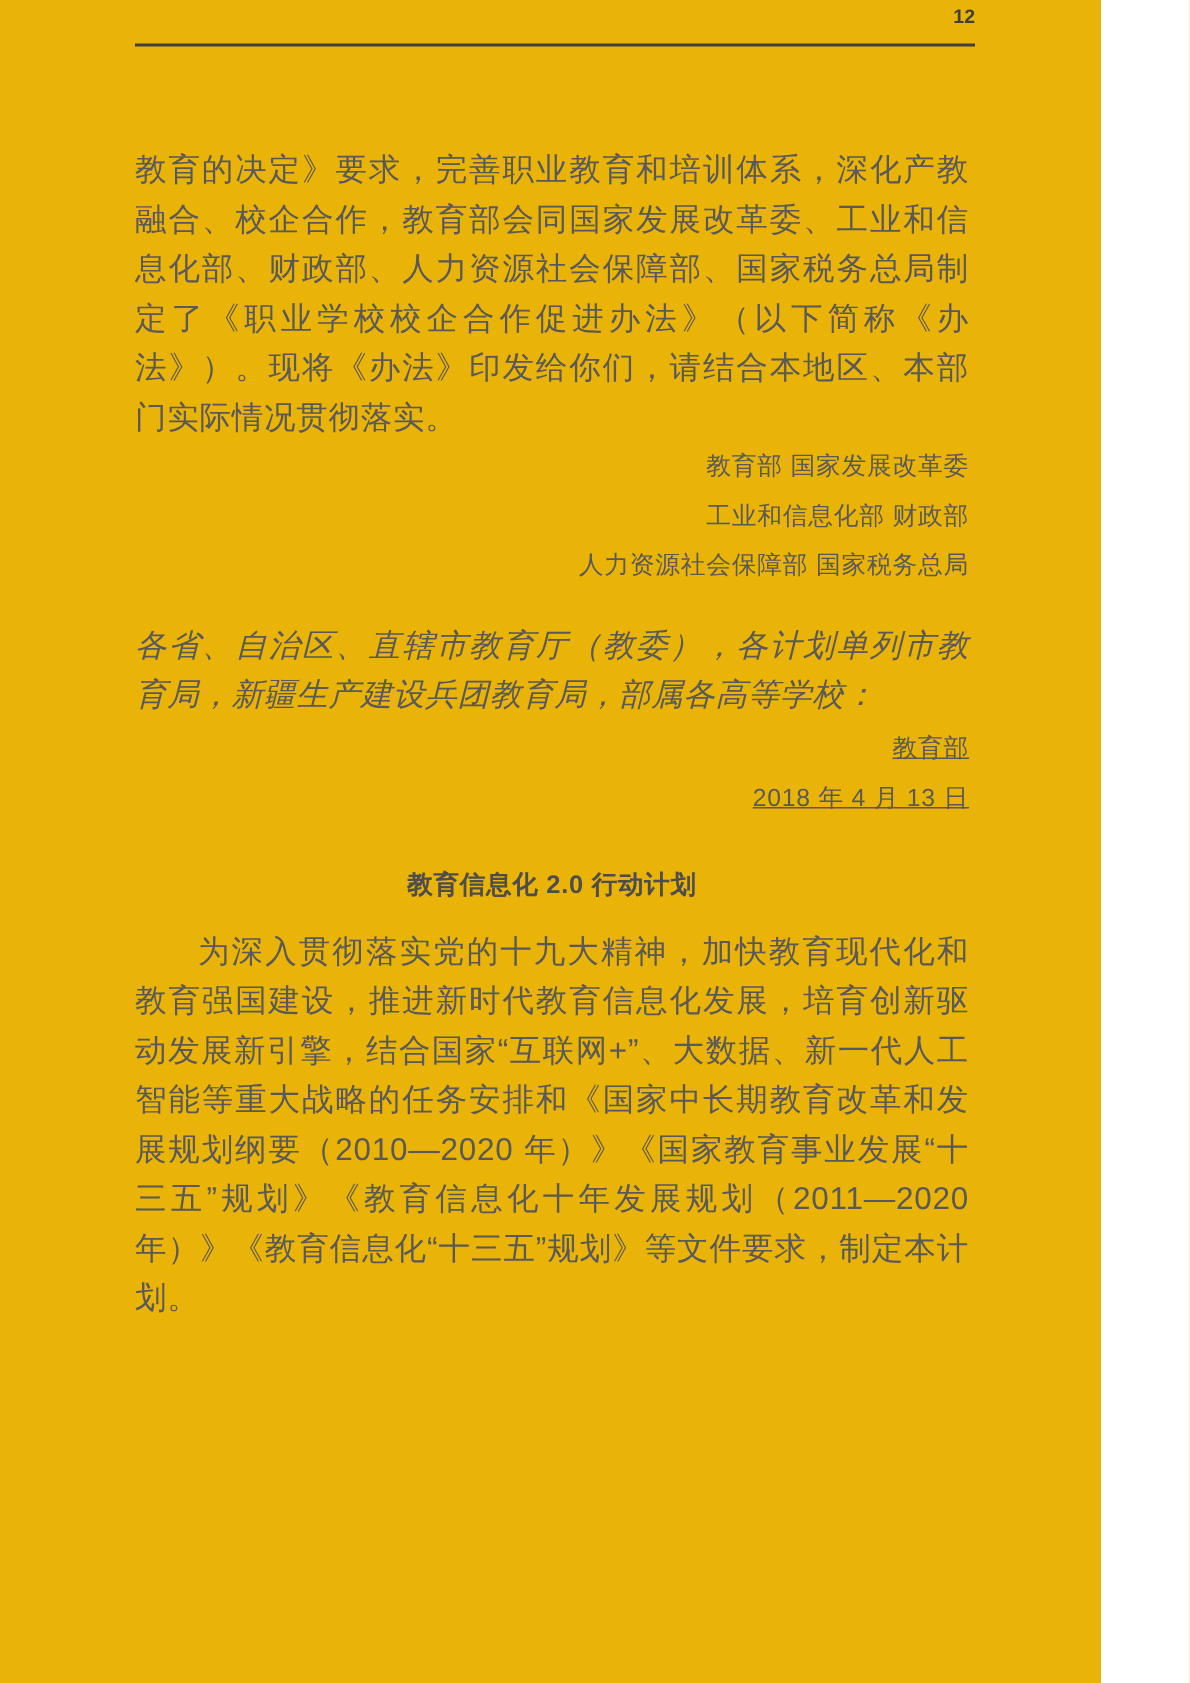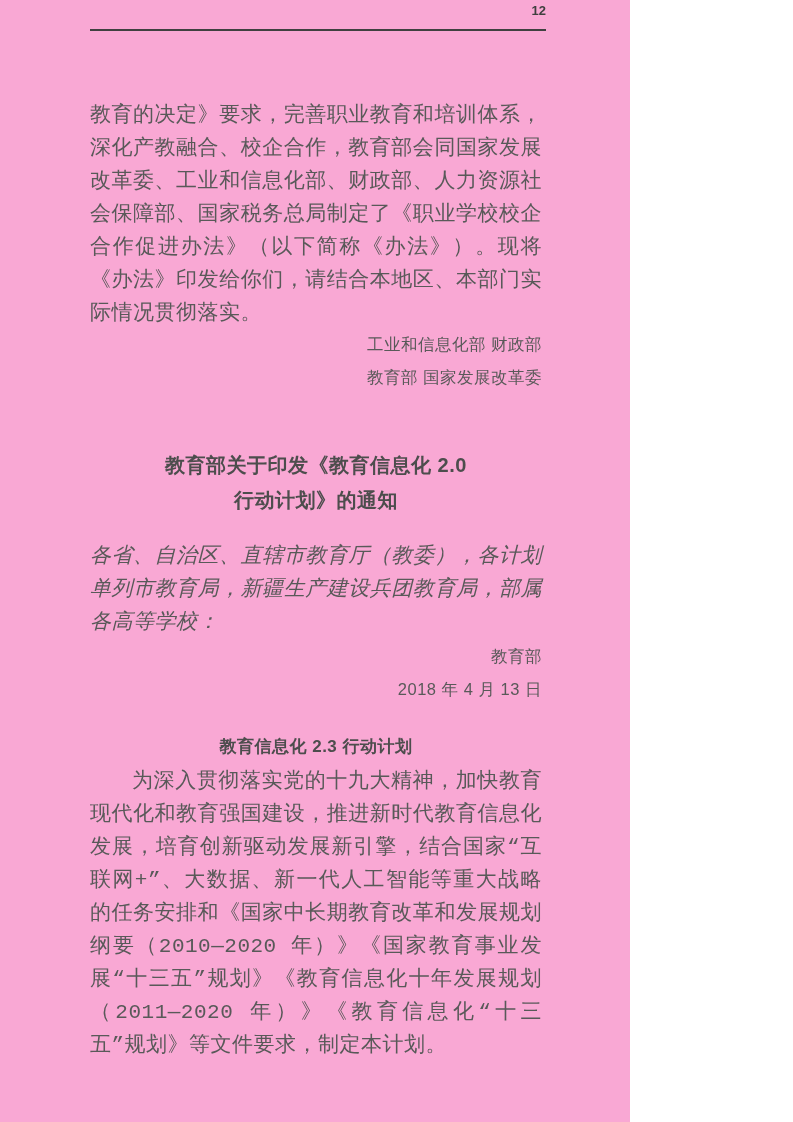"12" .page { background: #f9a8d4 -> #eab308; width: 630px -> 734px }
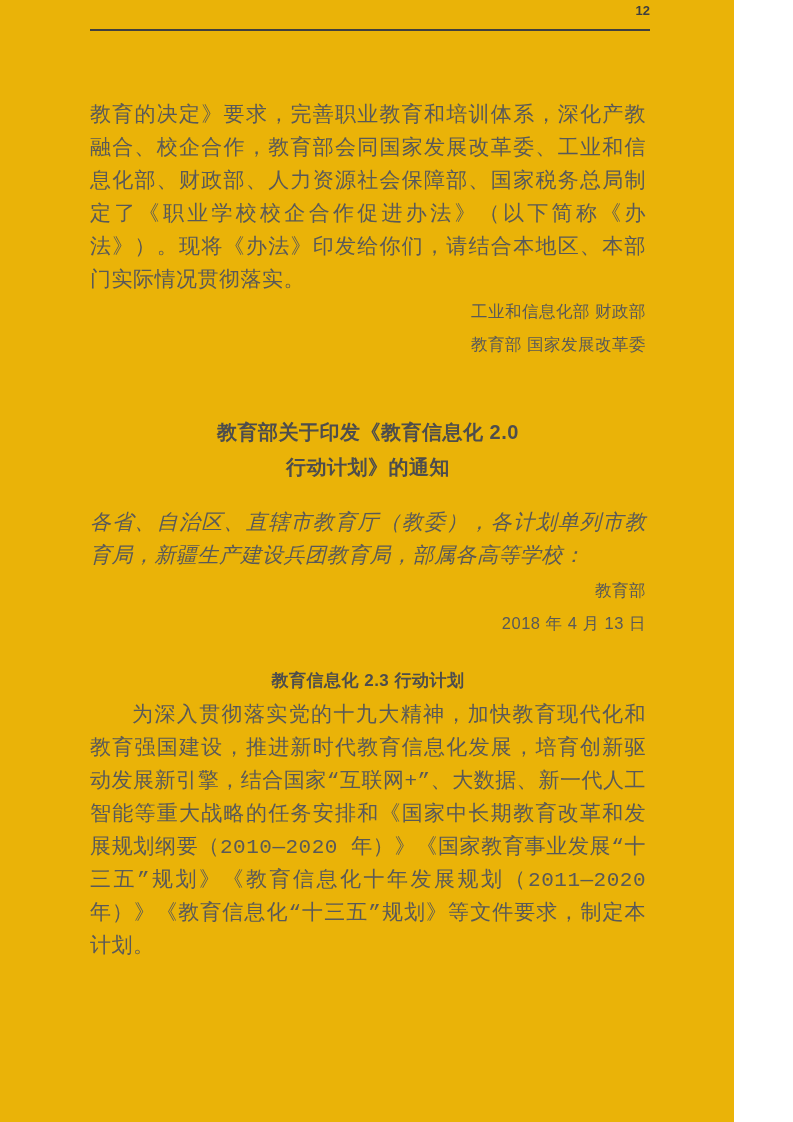"工业和信息化部 财政部" div { order: before "教育部 国家发展改革委" -> after "教育部 国家发展改革委" }
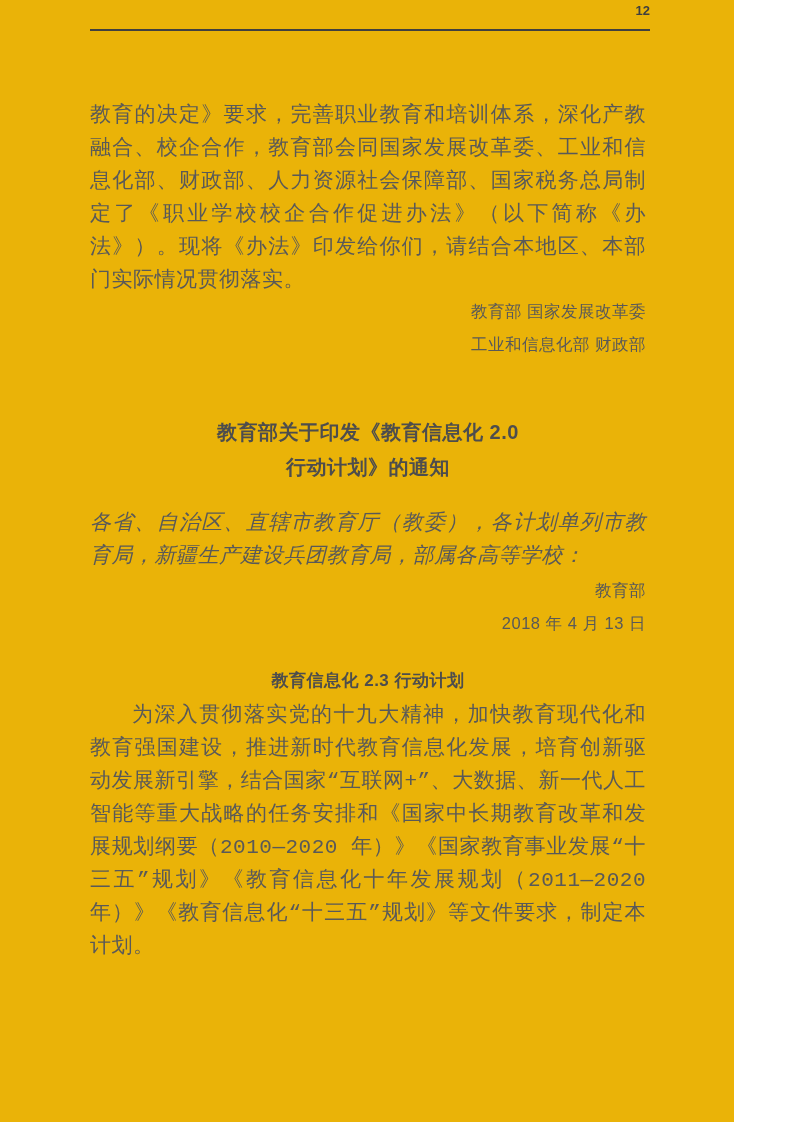"人力资源社会保障部 国家税务总局" div { html: none -> <div>人力资源社会保障部 国家税务总局</div> }
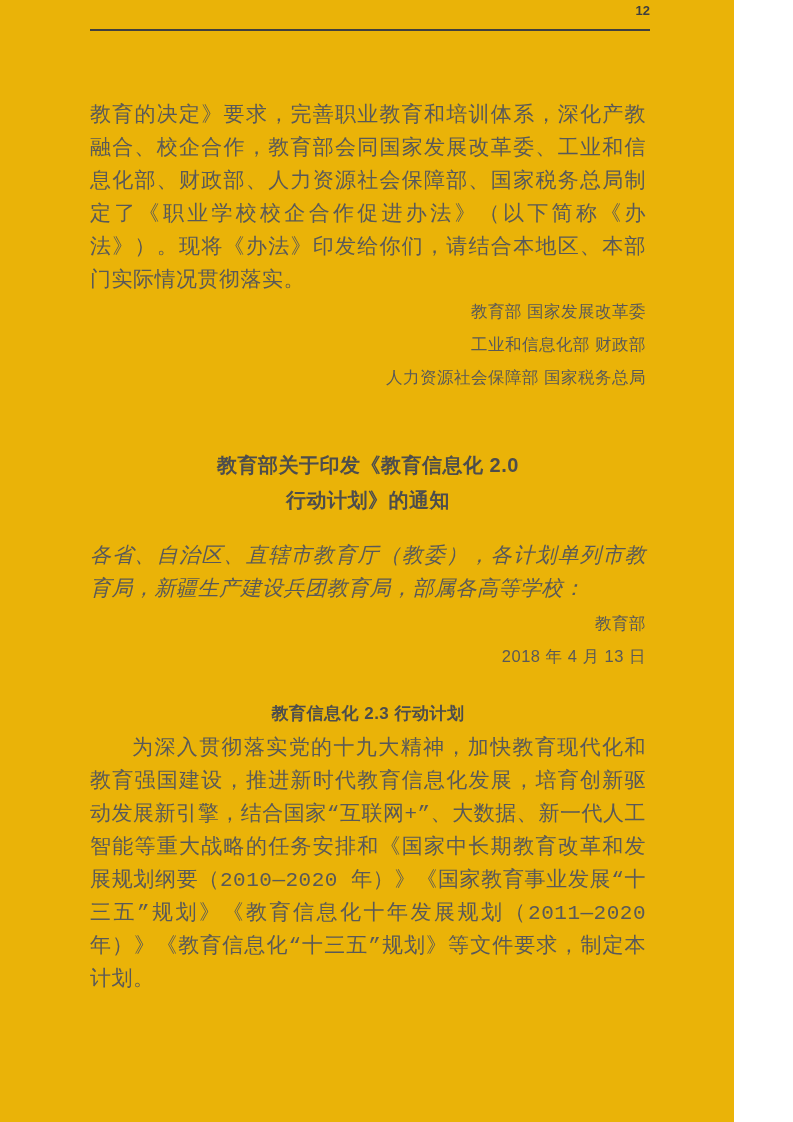"教育部关于印发《教育信息化 2.0" h1.doc-title { html: <h1> <span>教育部关于印发《教育信息化 2.0</span> <span>行动计划》的通知</span> </h1> -> none }
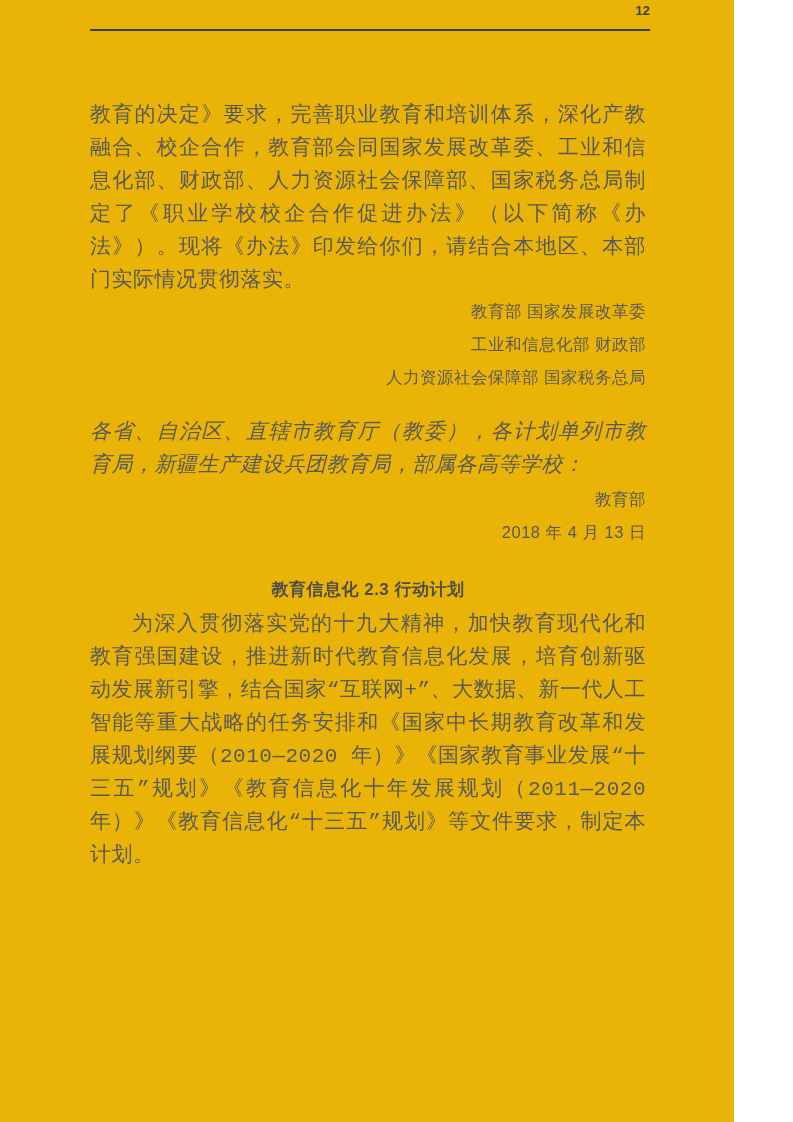"教育部" .signer-block { text-decoration: none -> underline }
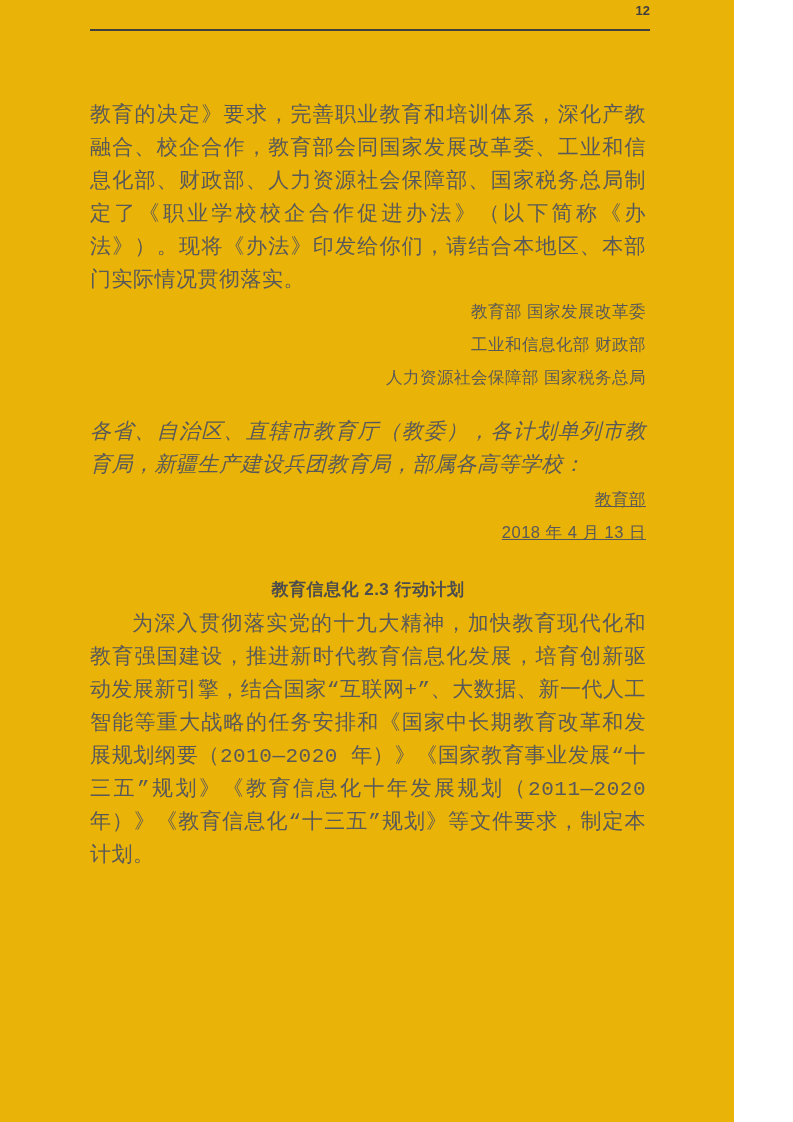"教育信息化 2.3 行动计划" h2.plan-heading { text: 2.3 -> 2.0 }
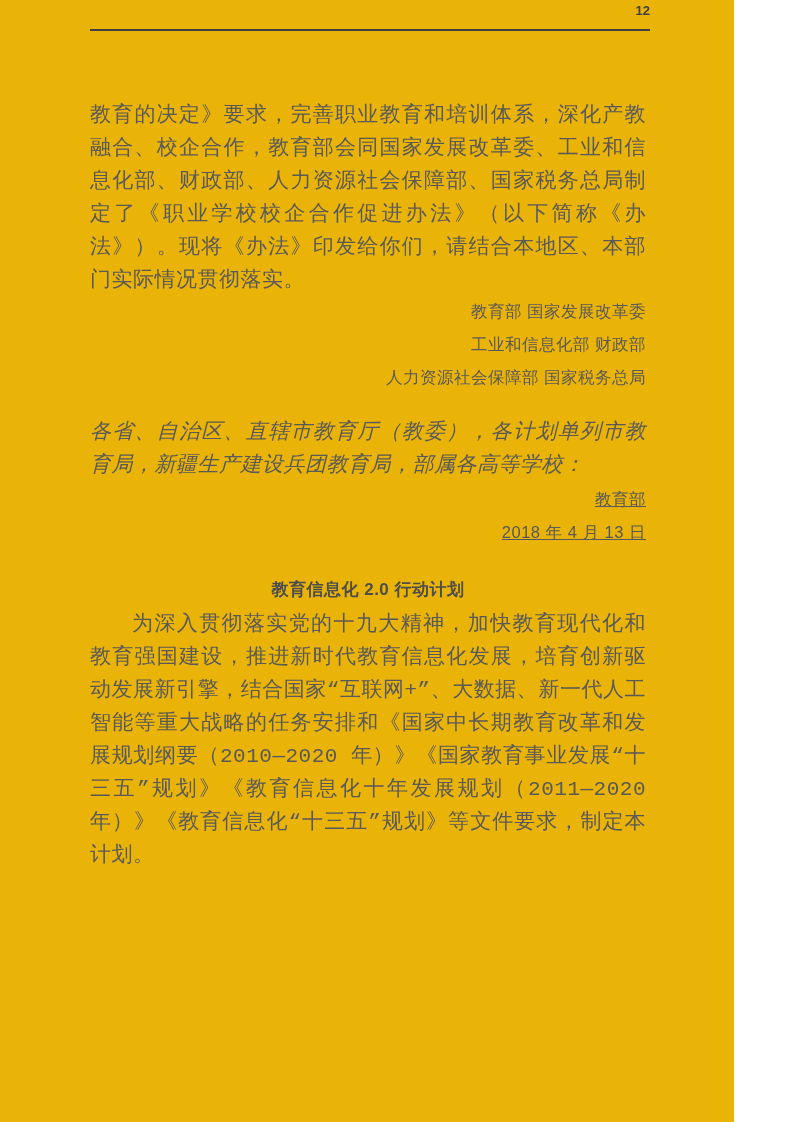"为深入贯彻落实党的十九大精神，加快教育现代化和教育强国建设，推进新时代教育信息化" .plan-intro { font-family: Liberation Mono, monospace -> none; margin-top: 2px -> 12px }
